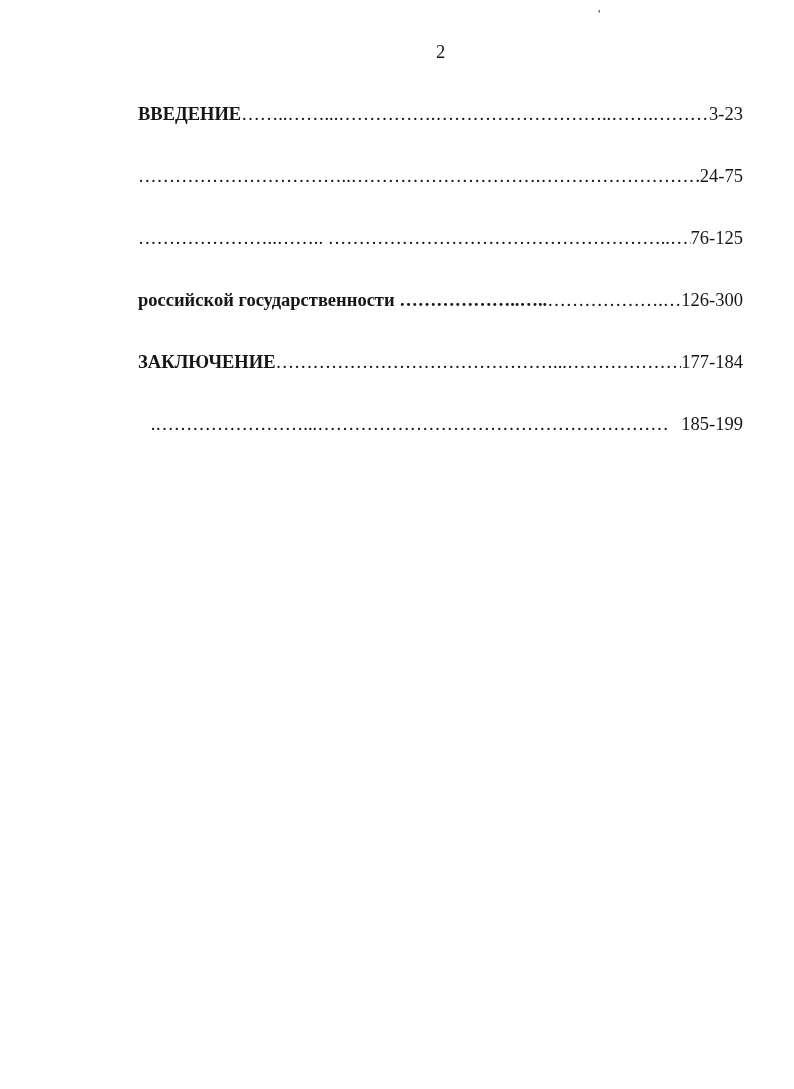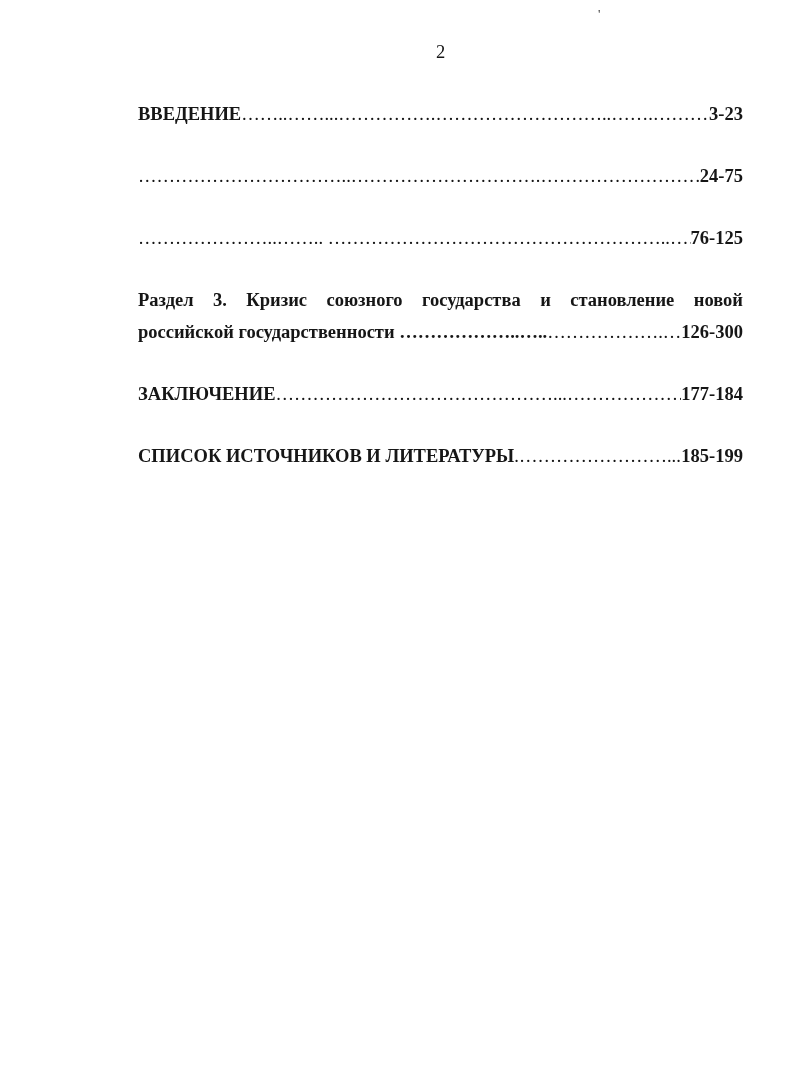"3-23" .pages { font-weight: bold -> normal }
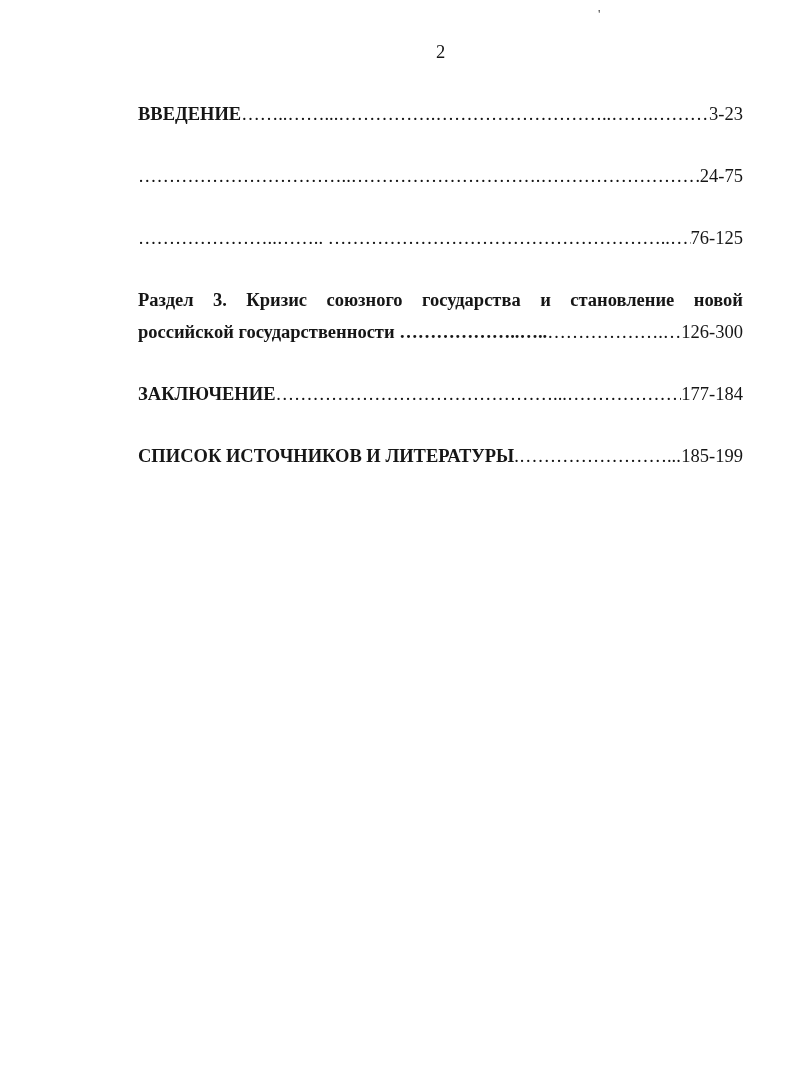"Раздел 3. Кризис союзного государства" div.line { html: <div>Раздел 3. Кризис союзного государства и становление новой</div> -> none }
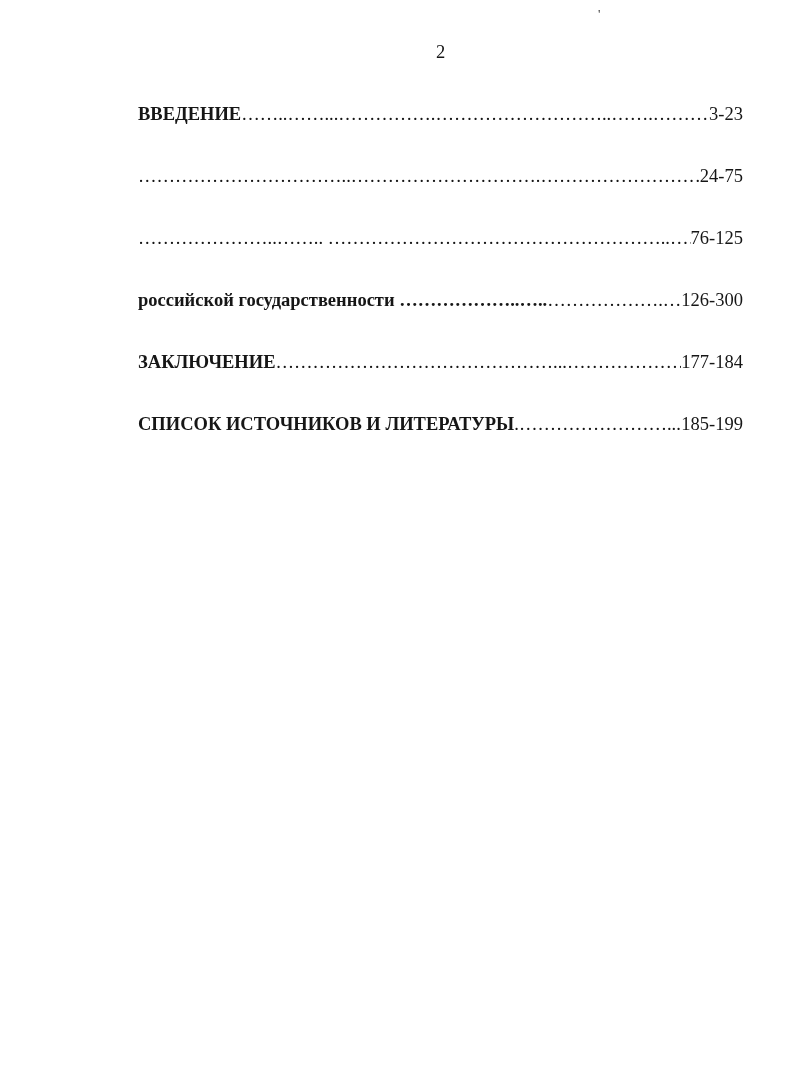"СПИСОК ИСТОЧНИКОВ И ЛИТЕРАТУРЫ" span.b { html: <span>СПИСОК ИСТОЧНИКОВ И ЛИТЕРАТУРЫ</span> -> none }
